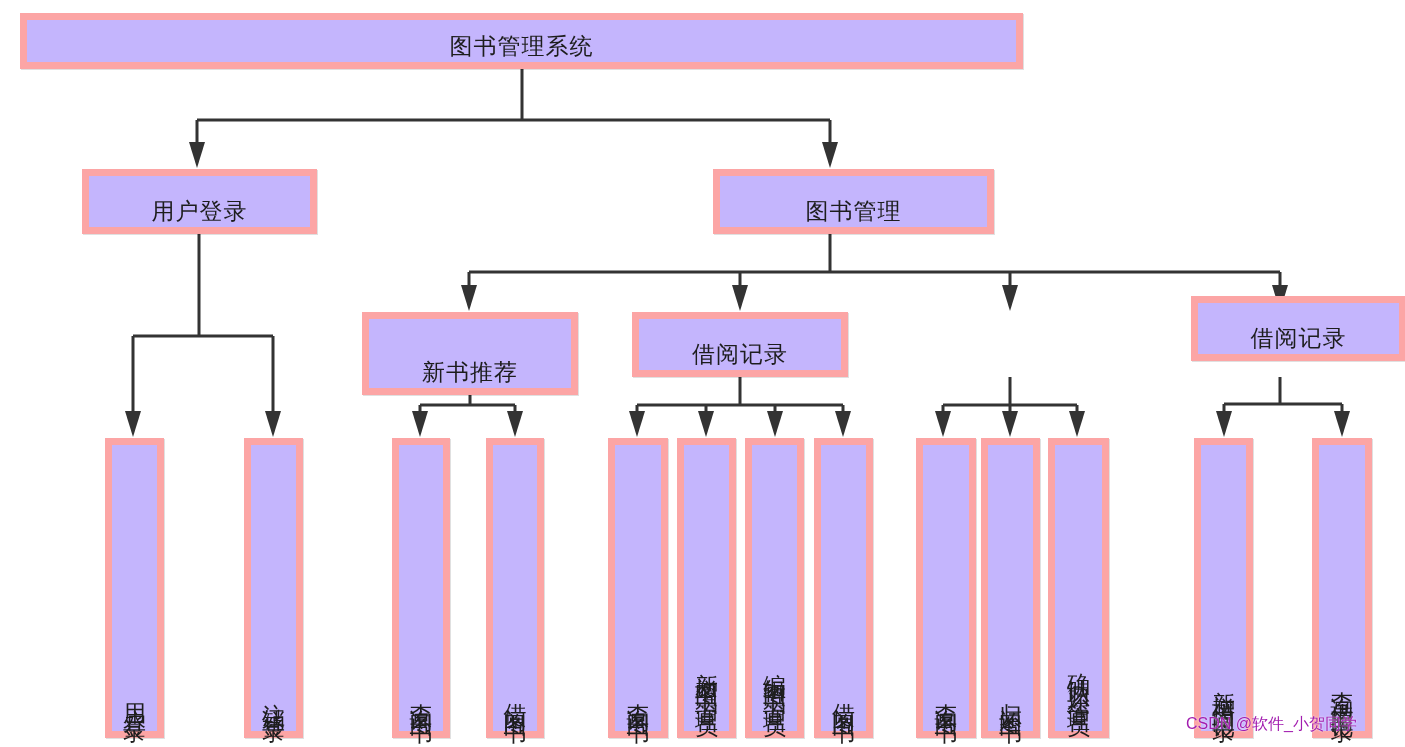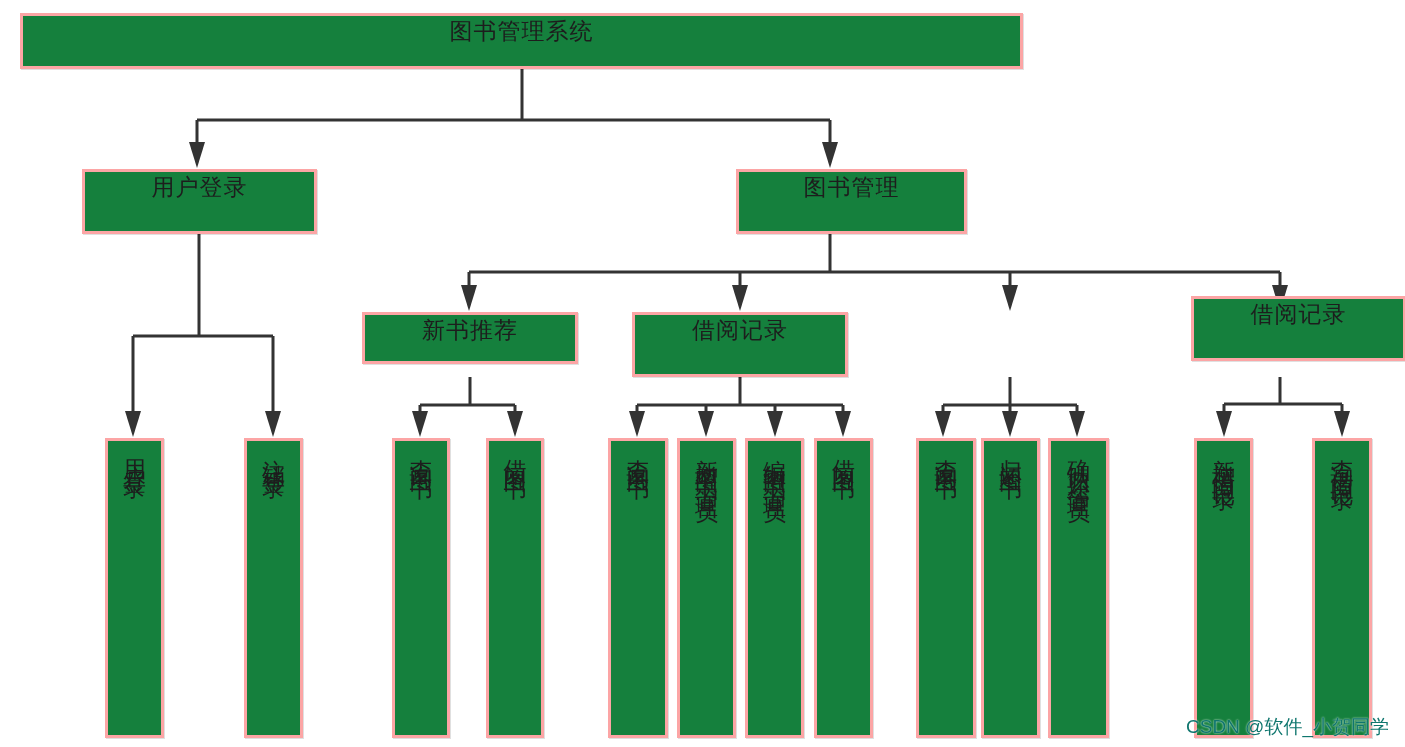"图书管理系统" .node { align-items: flex-start -> flex-end; background: #15803d -> #c4b5fd; border: 3px solid #fca5a5 -> 7px solid #fca5a5 }
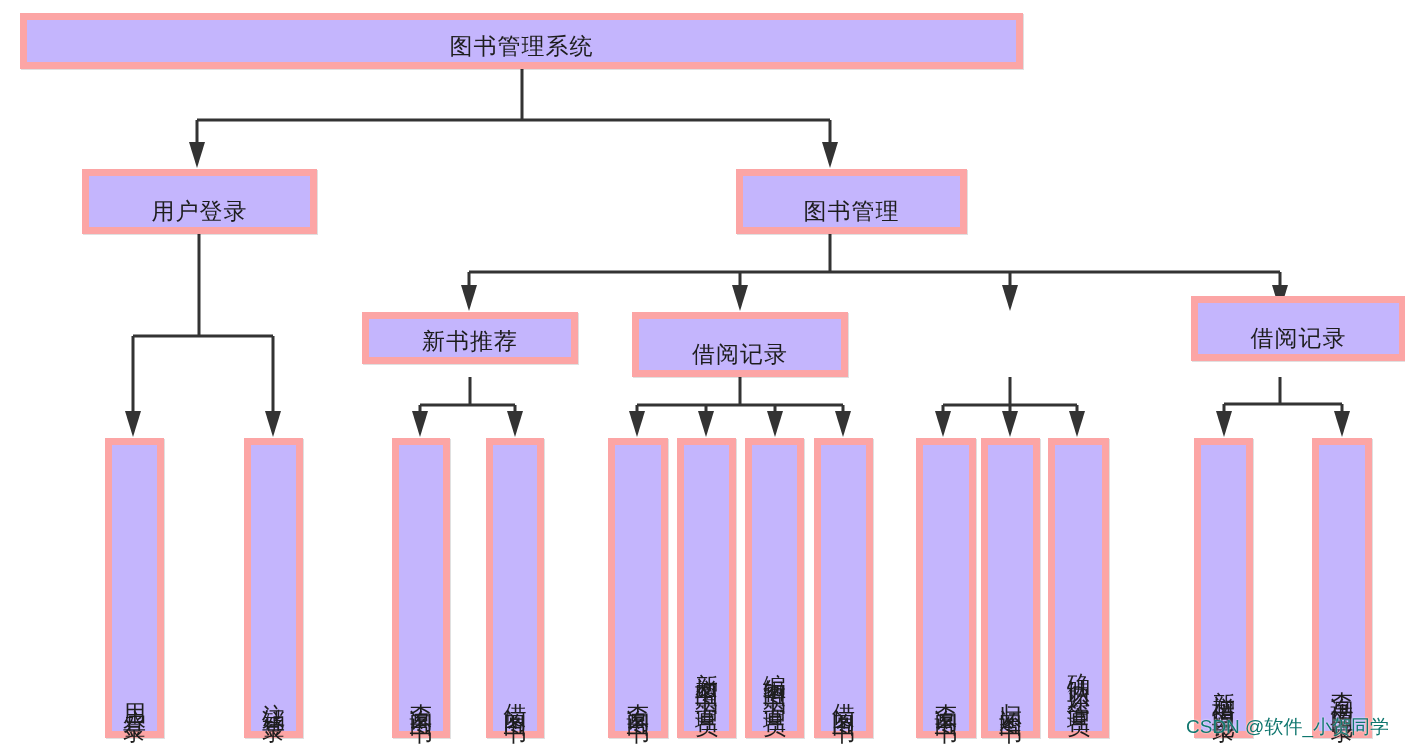"图书管理" div.node { left: 736px -> 713px; width: 231px -> 281px }
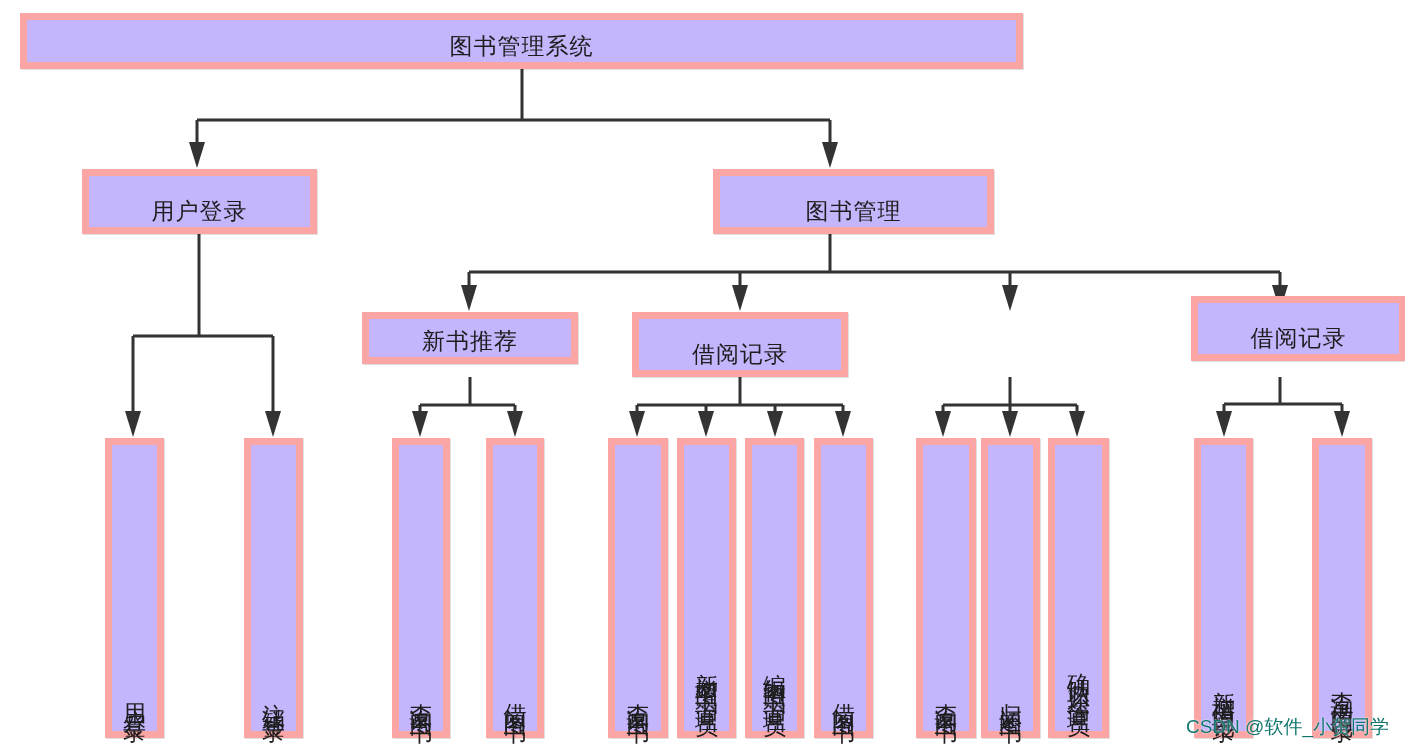"新书推荐" div.node { height: 52px -> 83px }
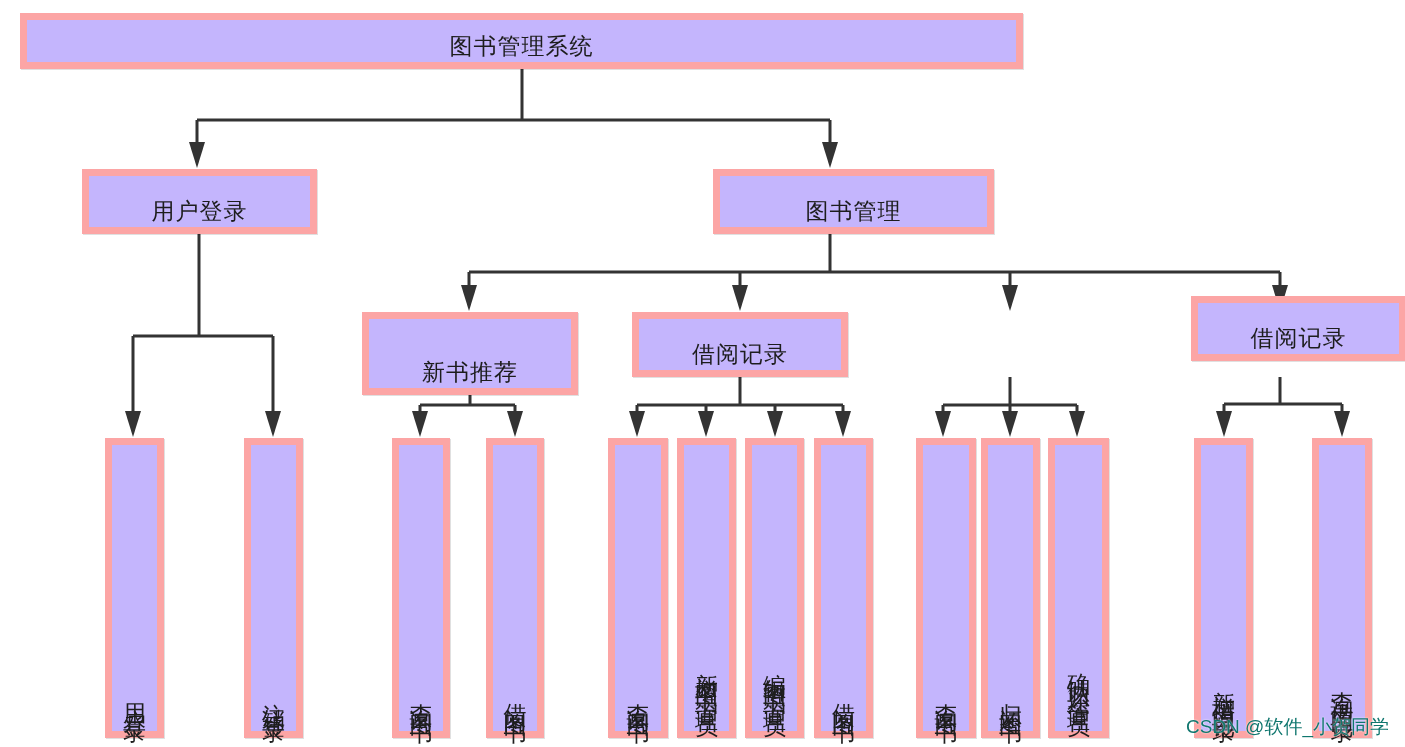"CSDN @软件_小贺同学" .watermark { color: #0f766e -> #a21caf; font-size: 19px -> 16px }
